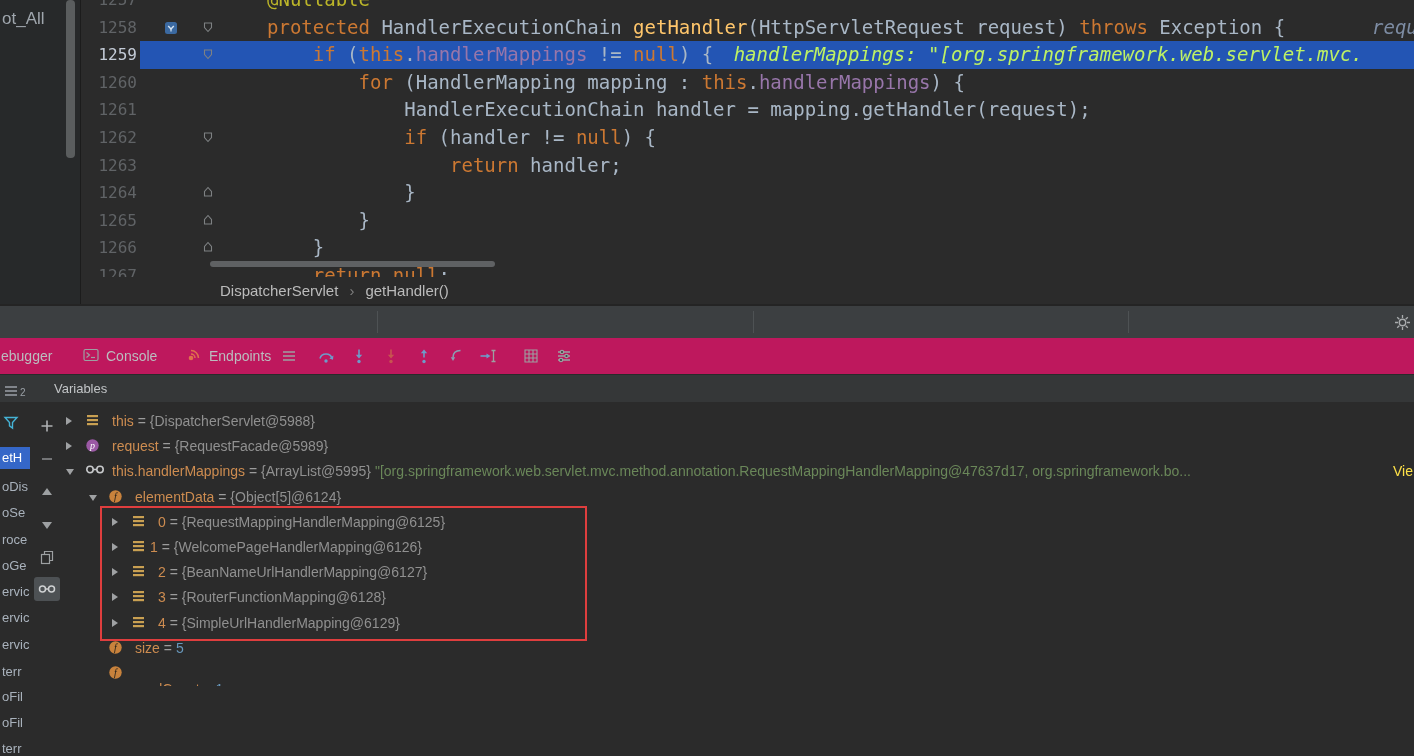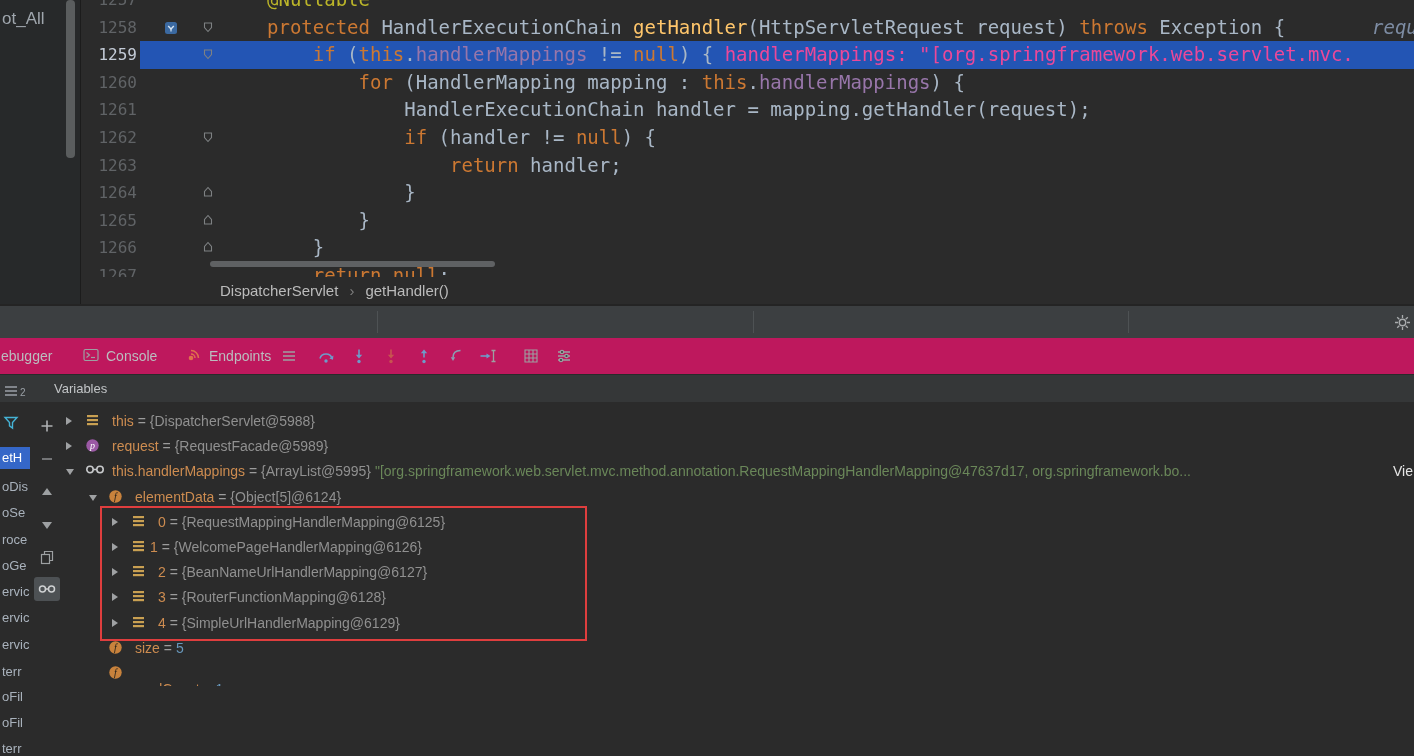"handlerMappings:" .tk-hintx { color: #ec4899 -> #bef264; font-style: none -> italic; margin-left: none -> 9px }
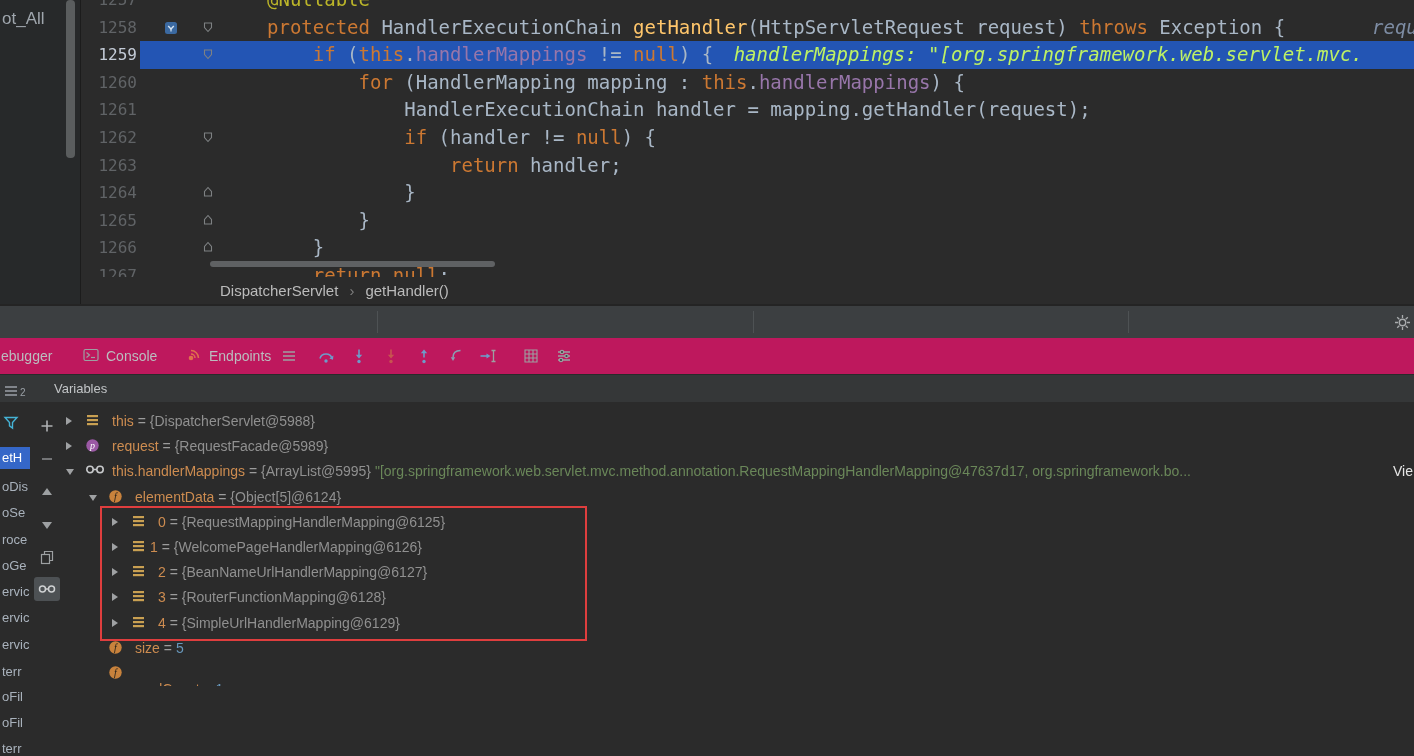"Vie" .vlink { color: #e5e5e5 -> #fde047 }
